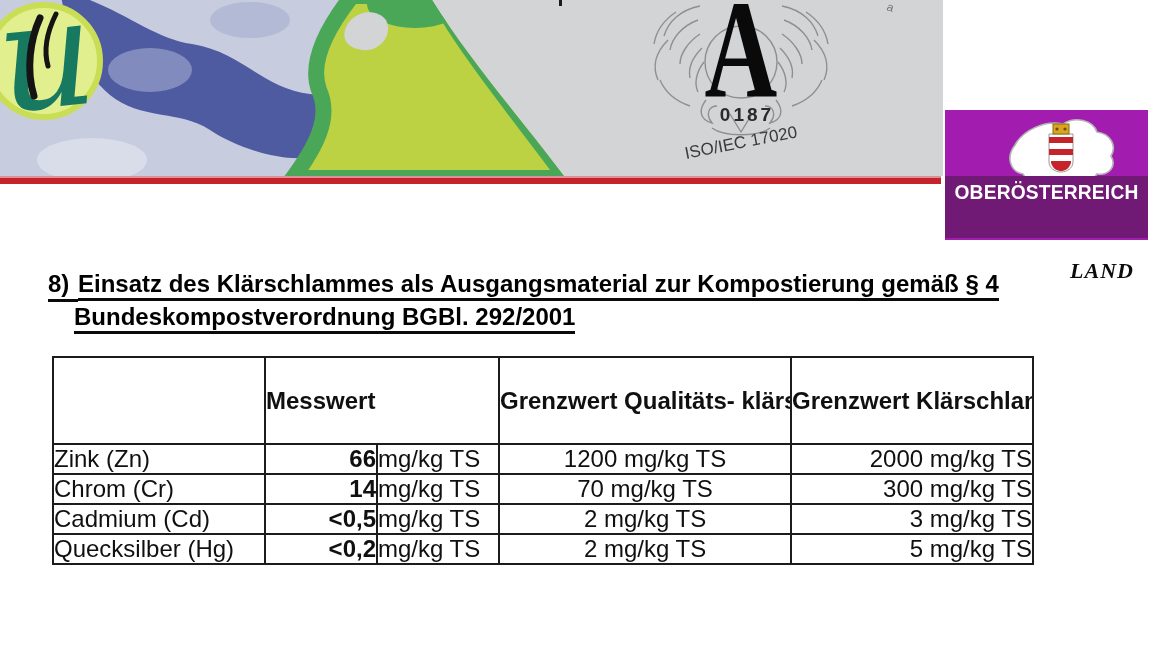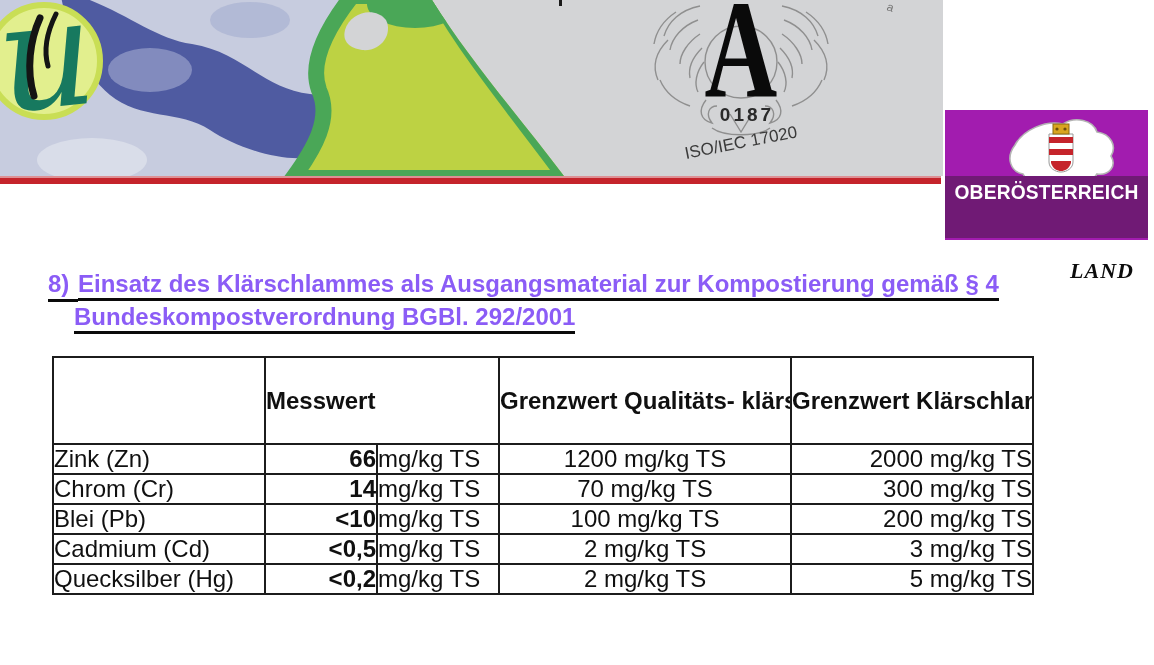"8) Einsatz des Klärschlammes als" .sec-title { color: #8b5cf6 -> #000000 }
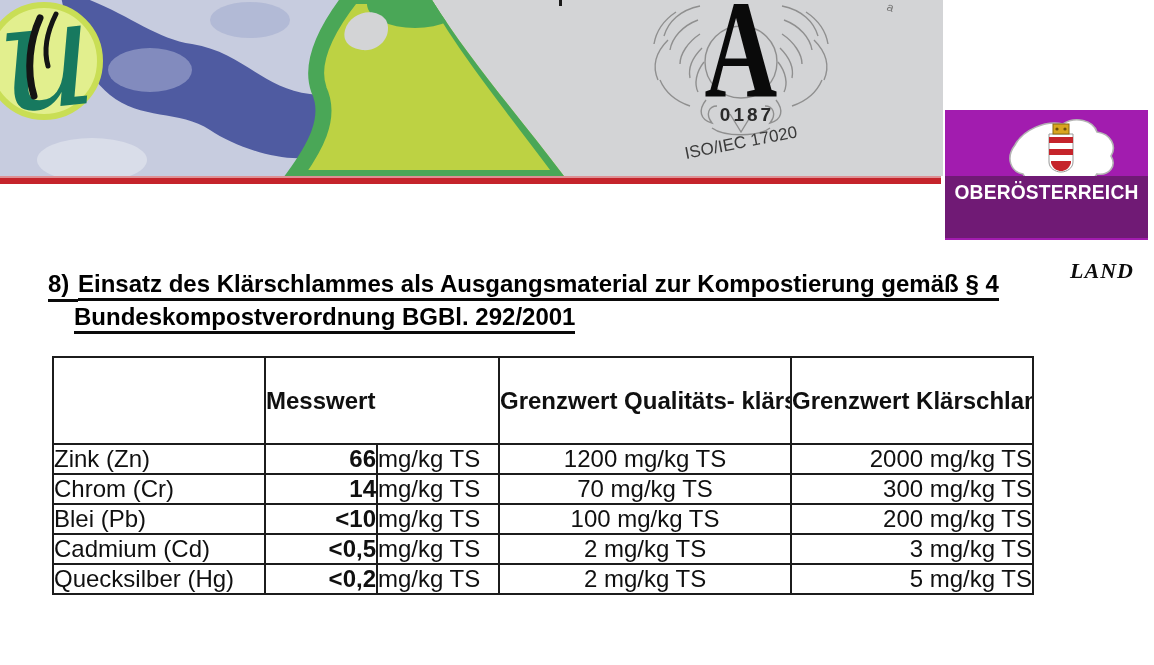"Blei (Pb)" tr.row { html: <tr> <td>Blei (Pb)</td> <td>&lt;10</td> <td>mg/kg TS</td> <td>100 mg/kg TS</td> <td>200 mg/kg TS</td> </tr> -> none }
